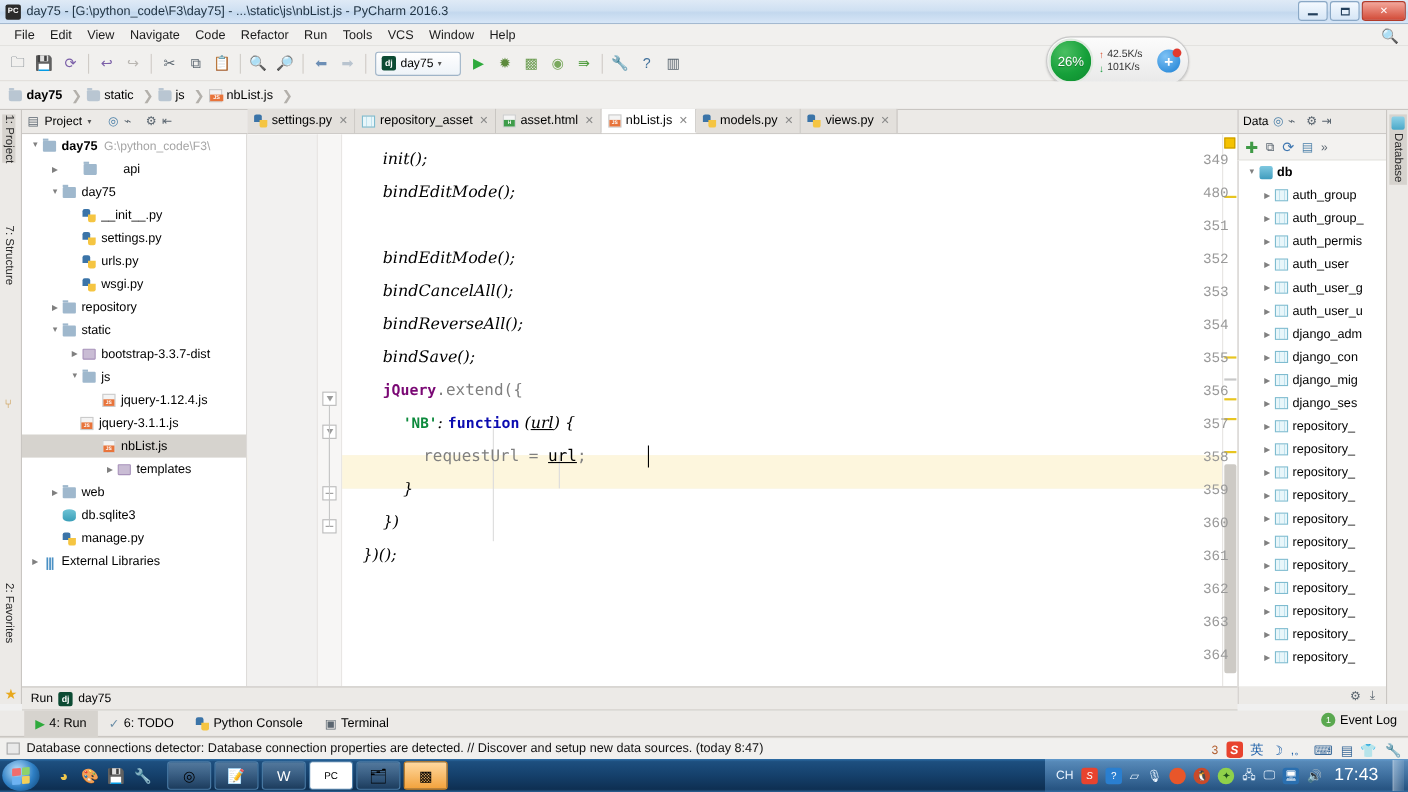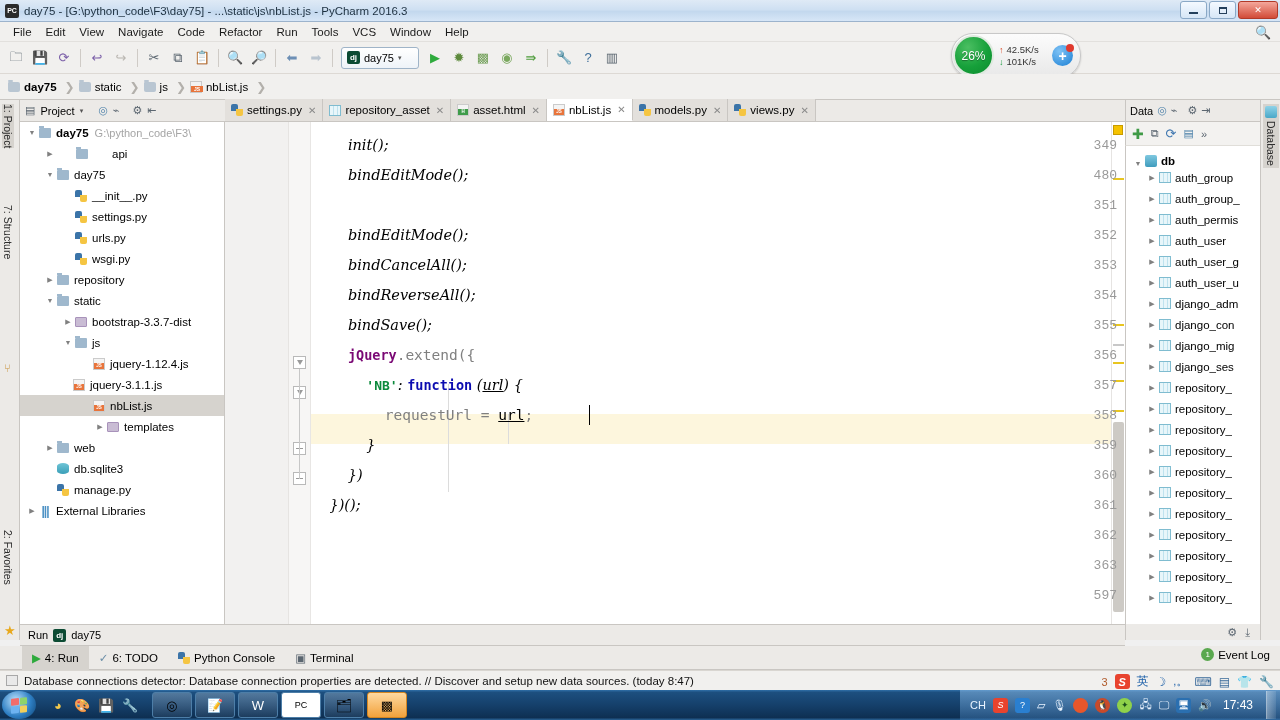"db" div.dbnode { align-items: flex-end -> none }
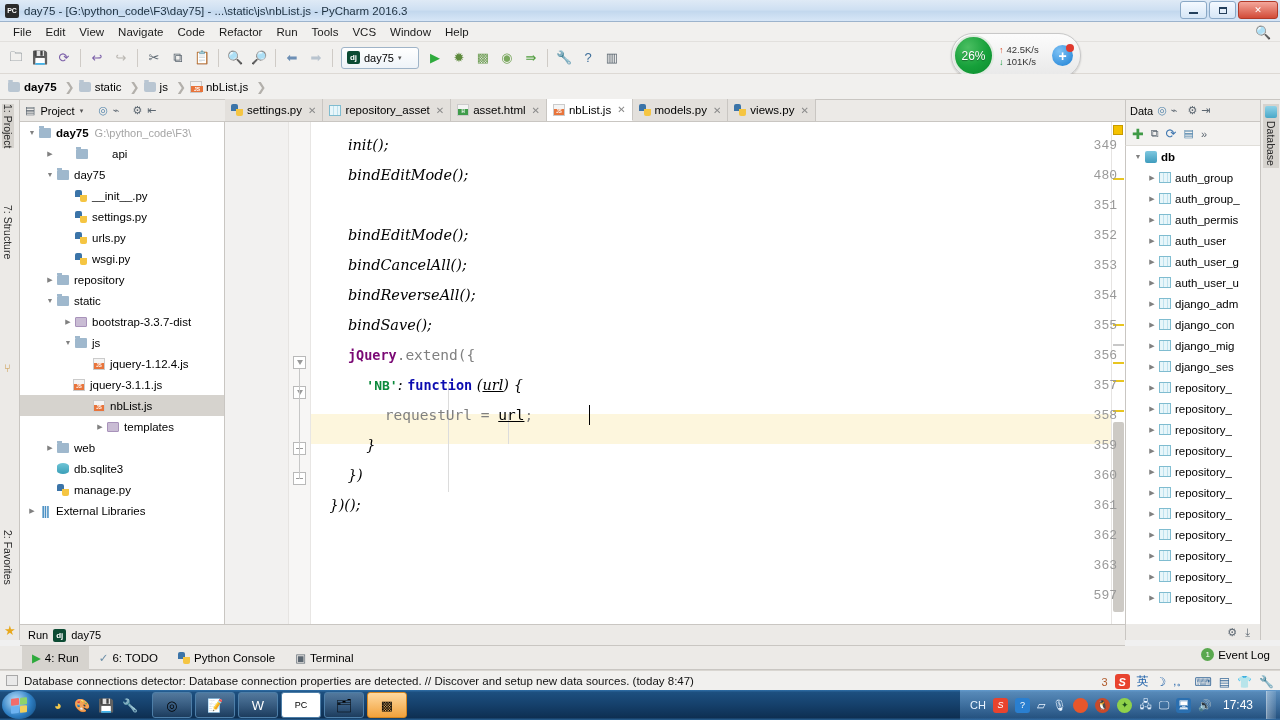"597" div.lnum { text: 597 -> 364 }
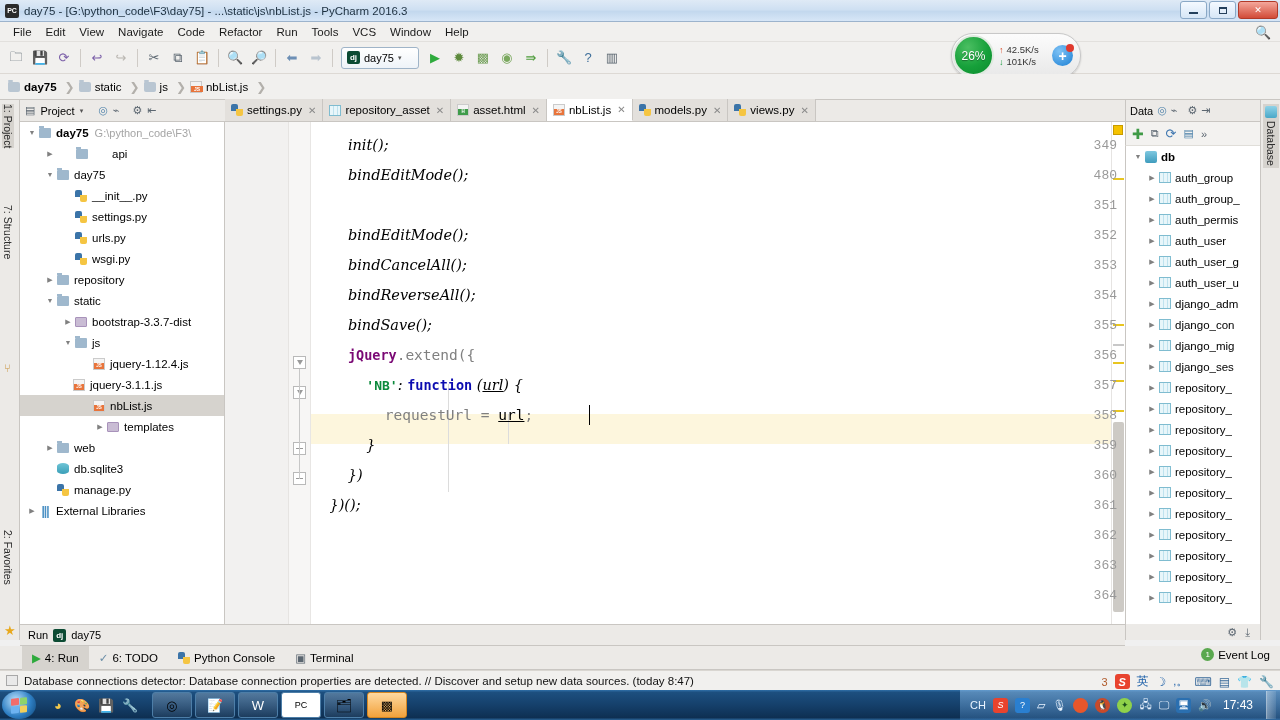"17:43" .clock { font-size: 12px -> 16px }
